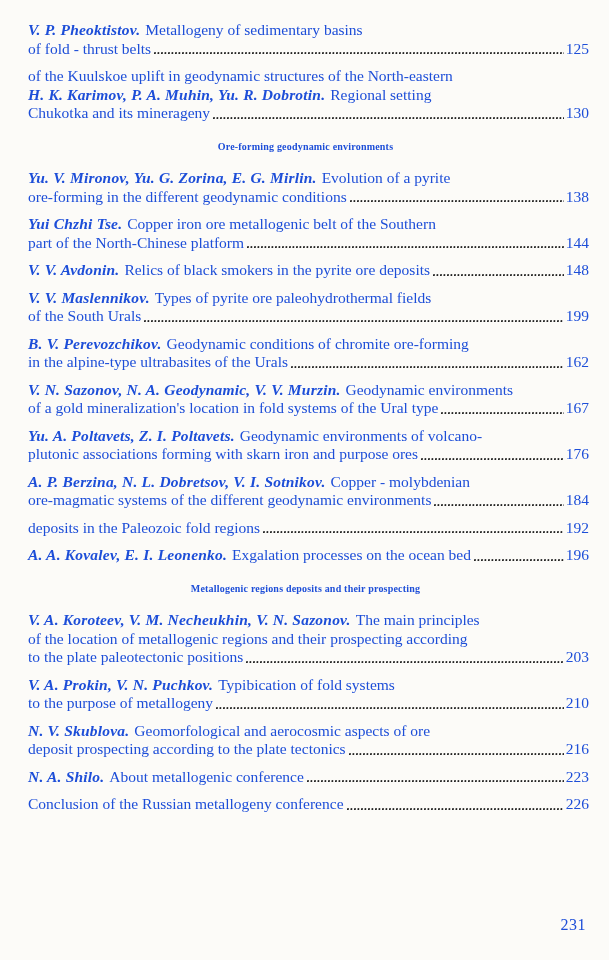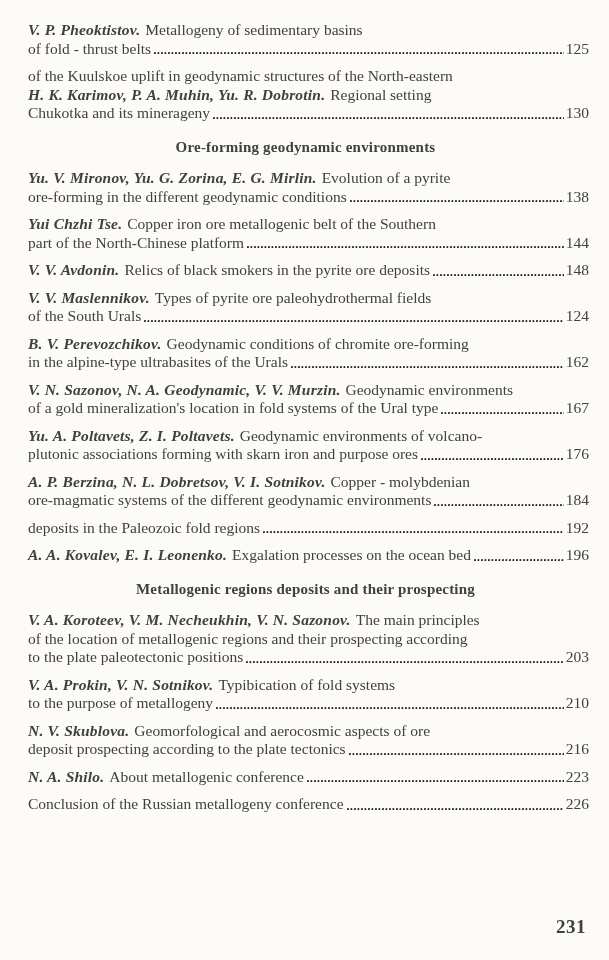"V. P. Pheoktistov. Metallogeny of" .sheet { color: #404040 -> #1d4ed8 }
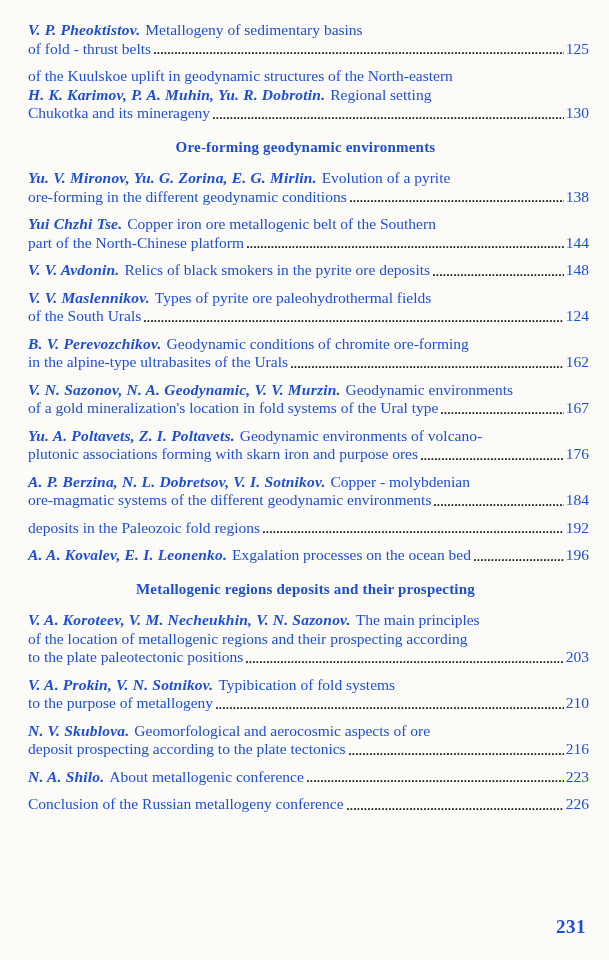"Ore-forming geodynamic environments" .heading { font-size: 15px -> 10px }
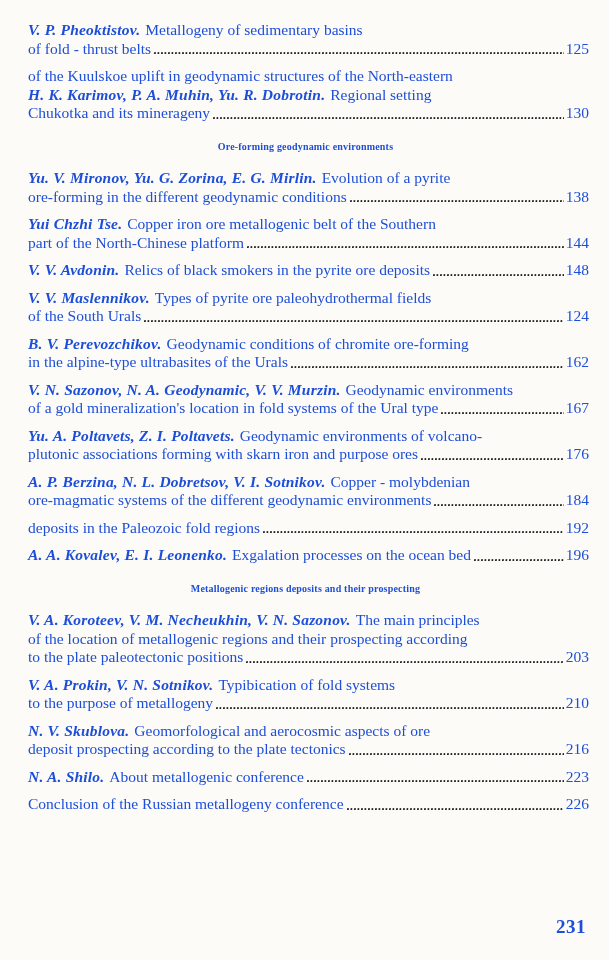"124" span.pg { text: 124 -> 199 }
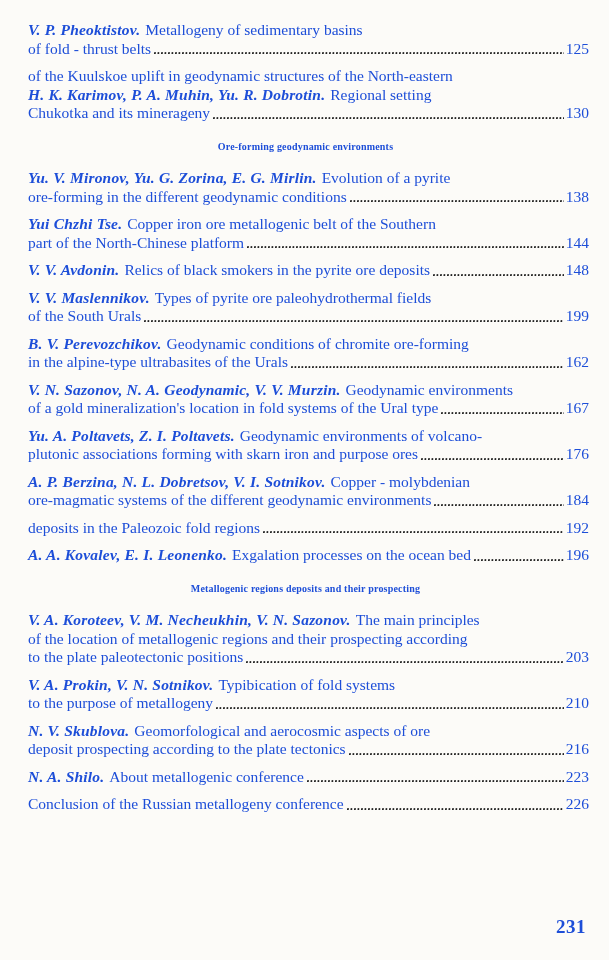"V. A. Prokin, V. N." span.authors { text: Sotnikov -> Puchkov }
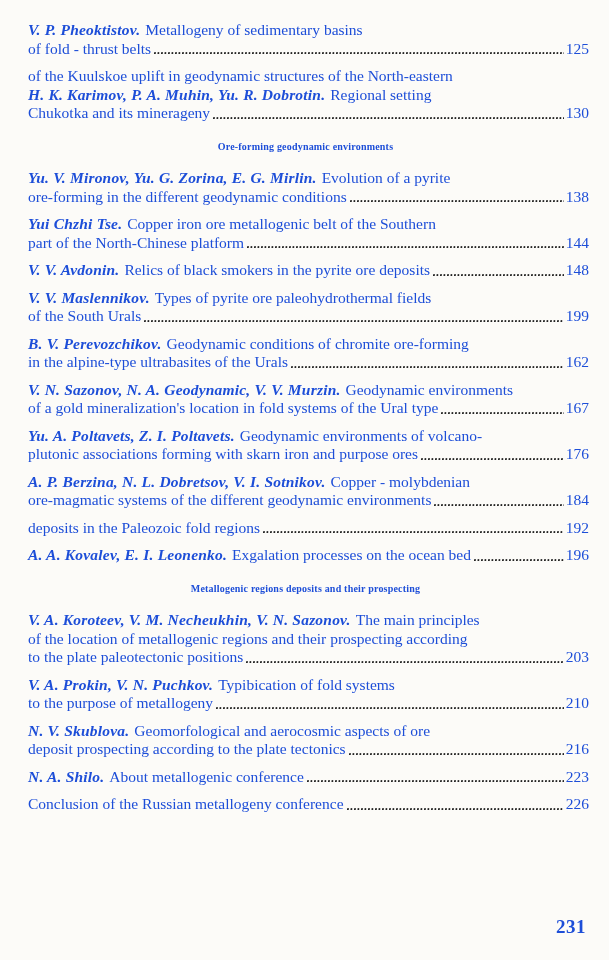"231" .folio { font-size: 19px -> 16px; font-weight: 700 -> 400 }
